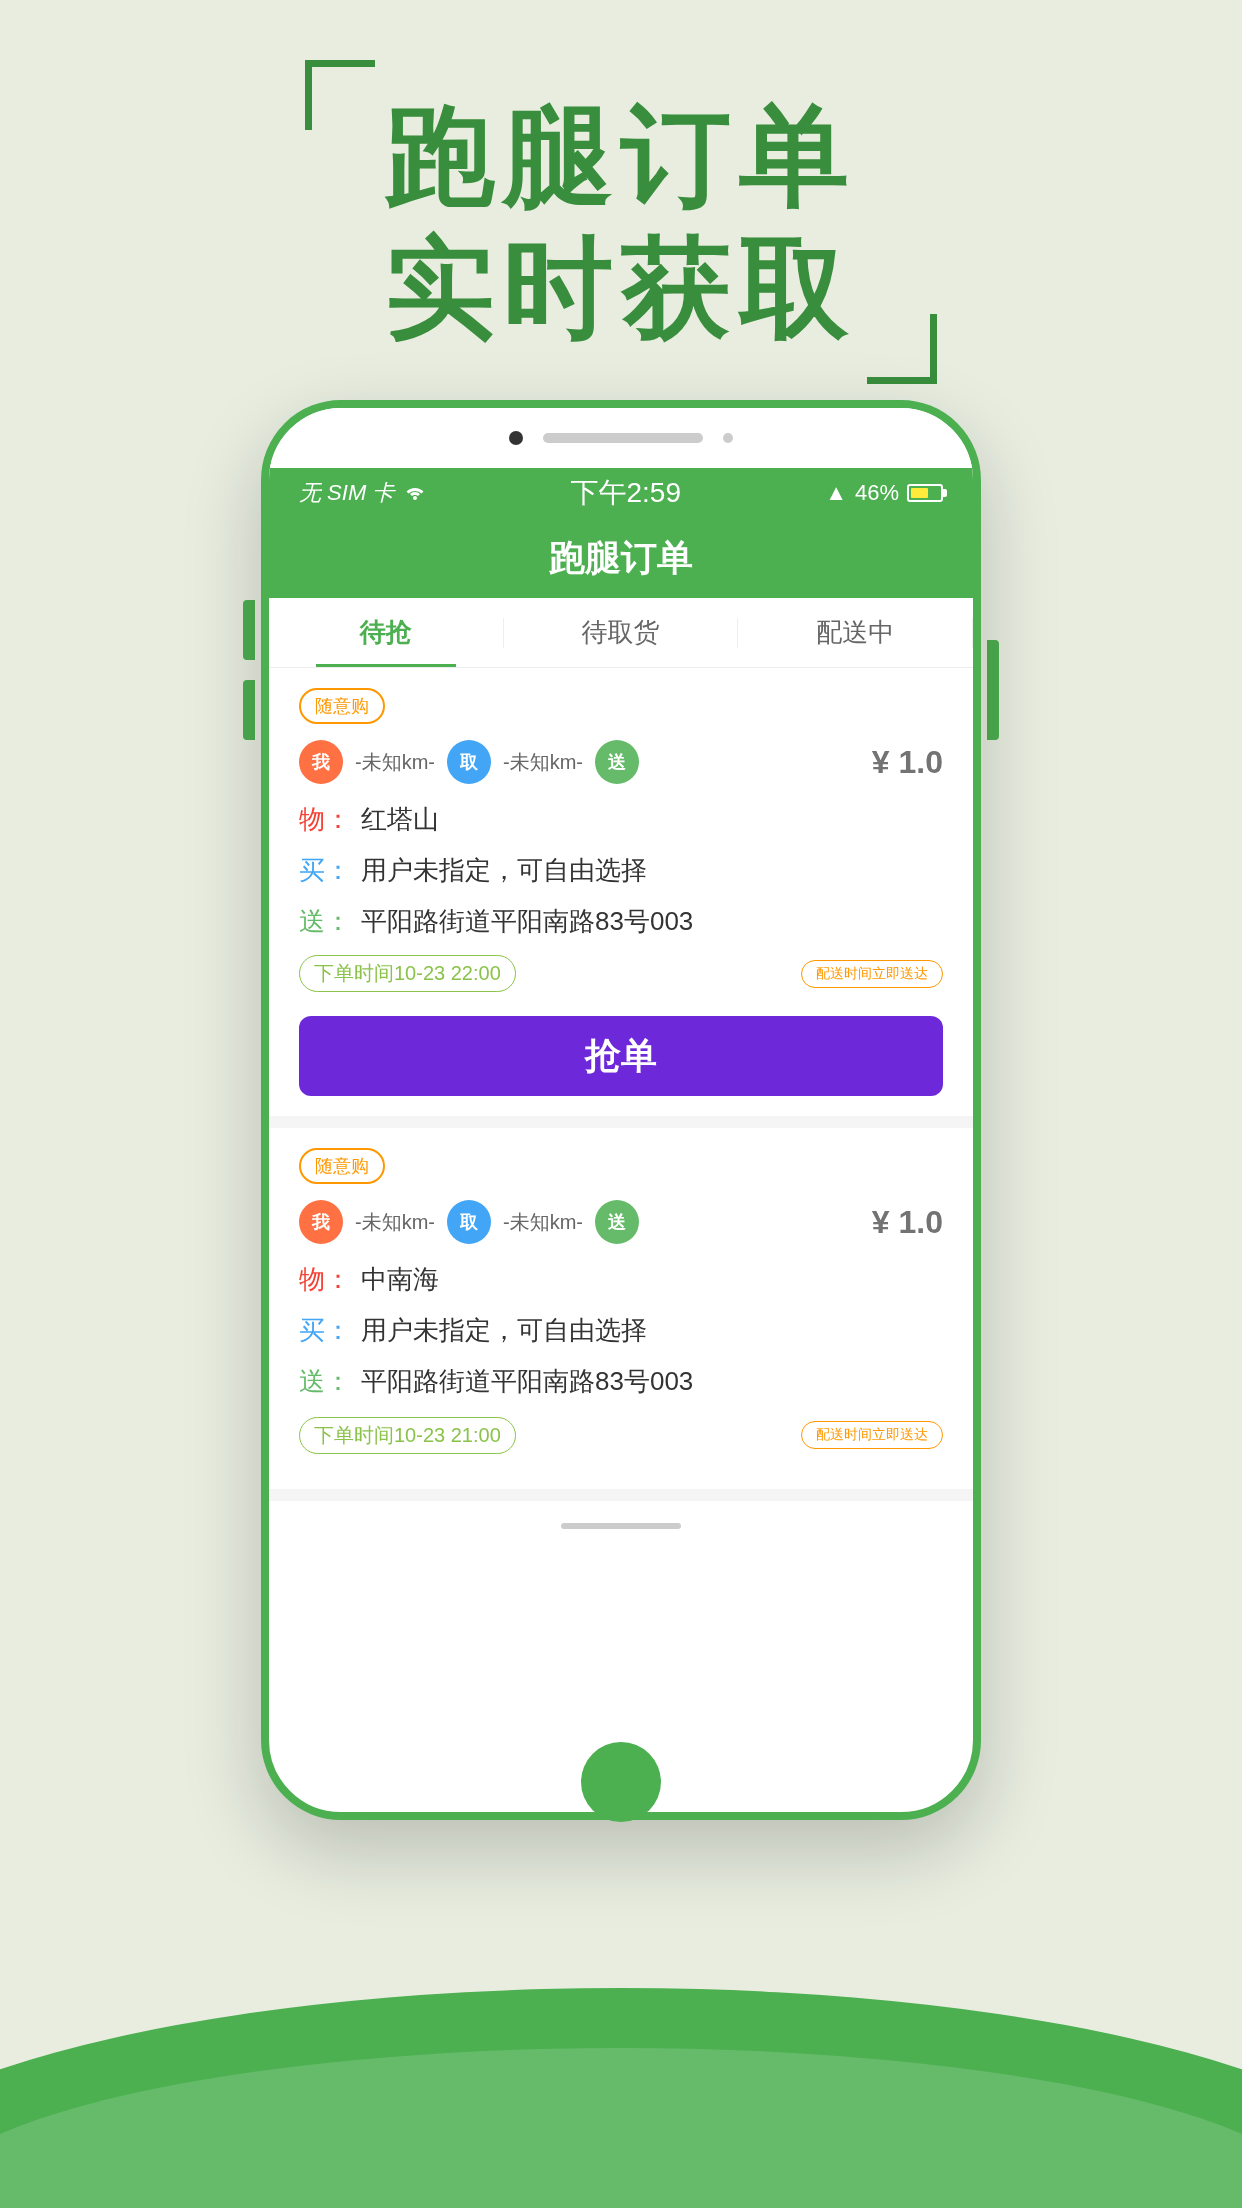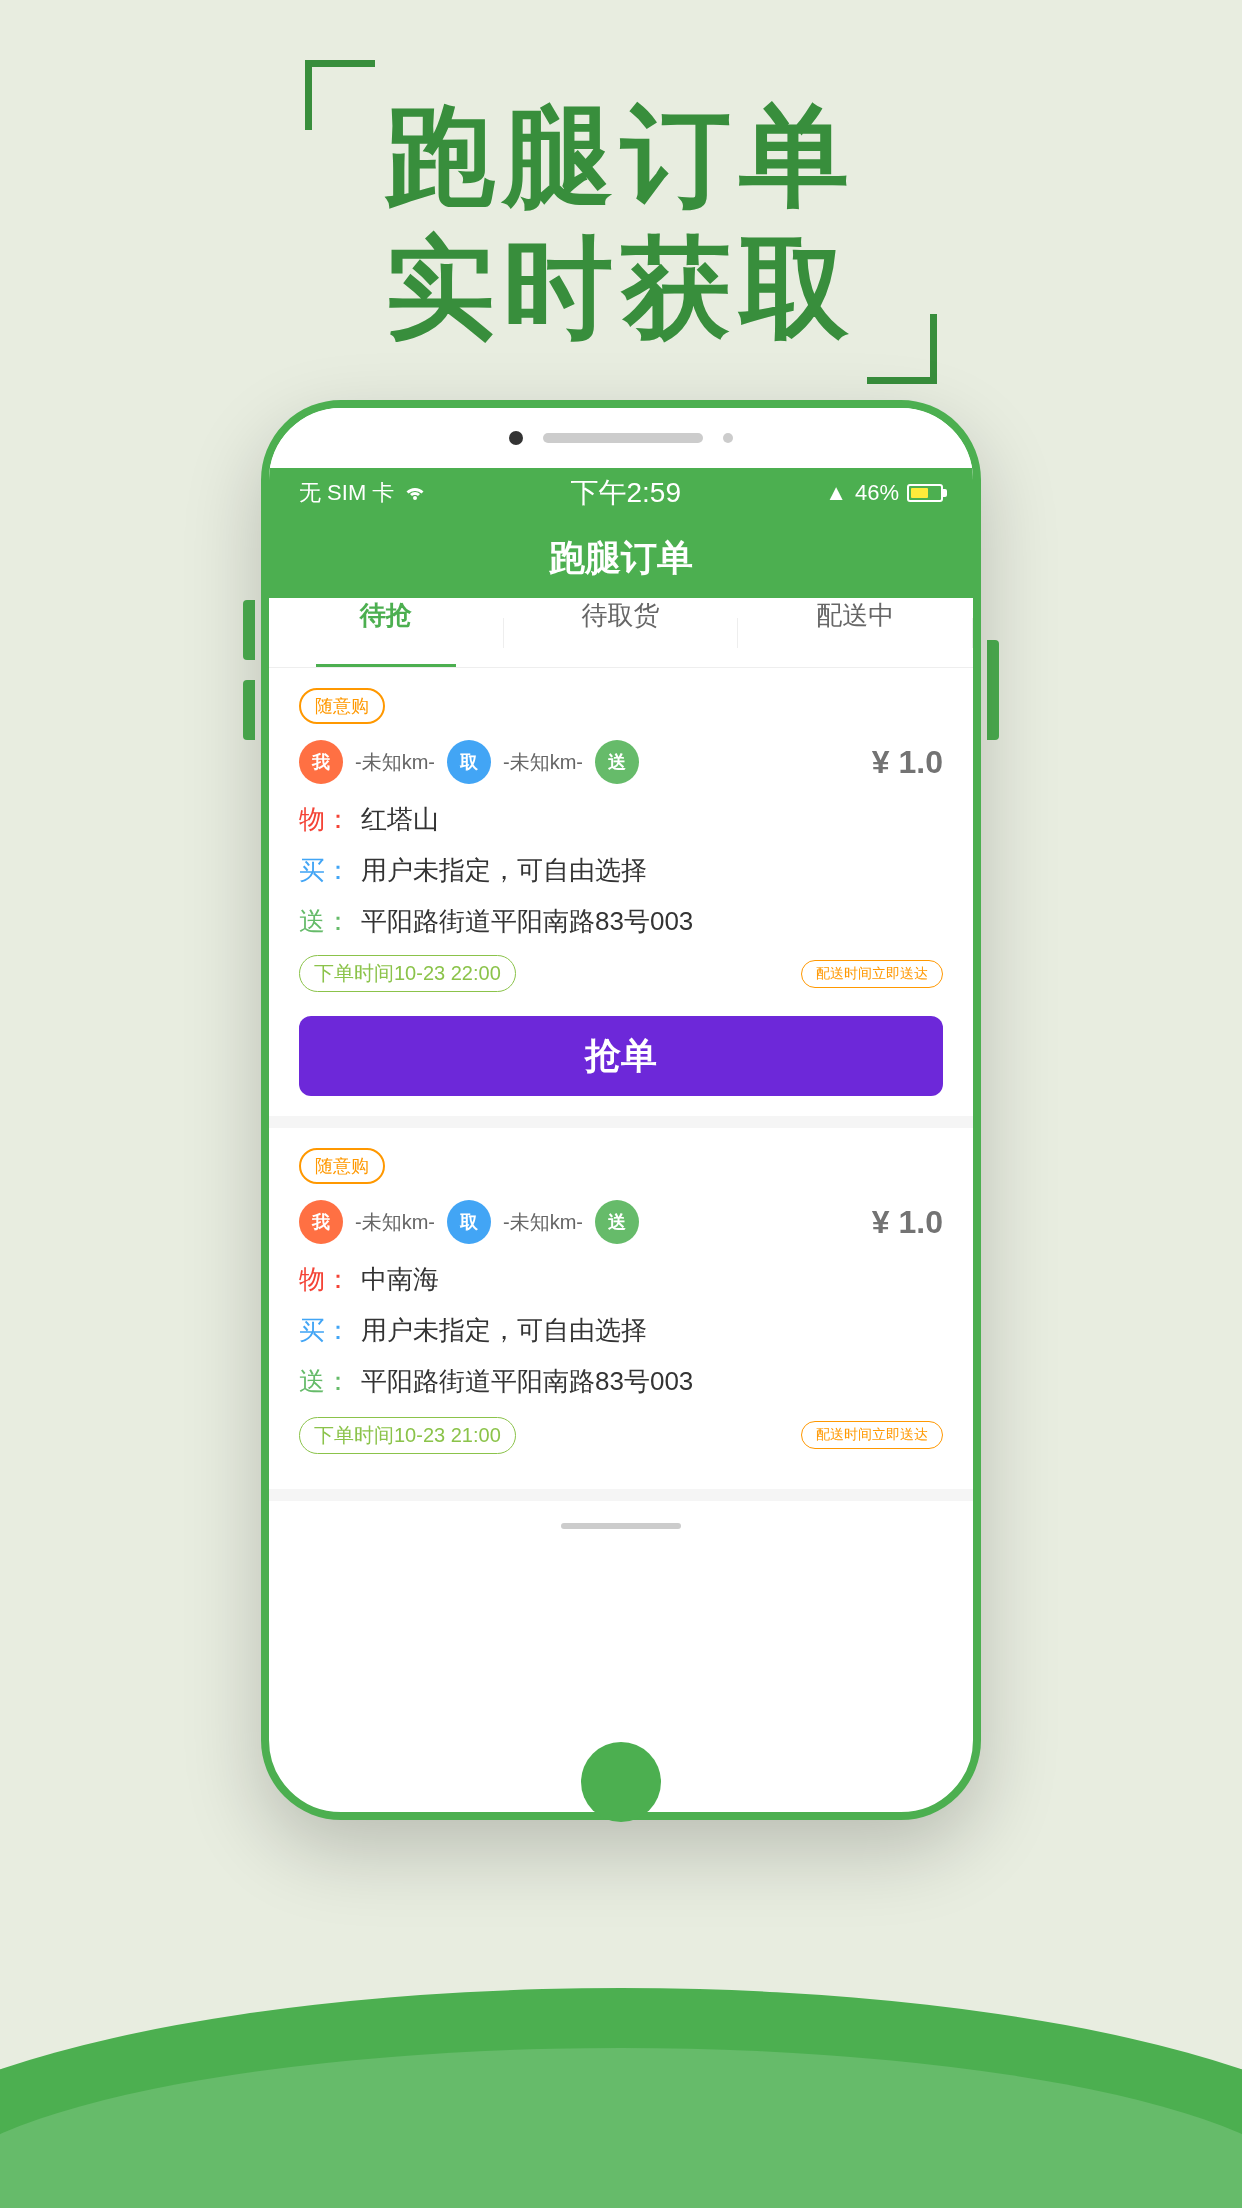"无 SIM 卡" .status-left { font-style: none -> italic }
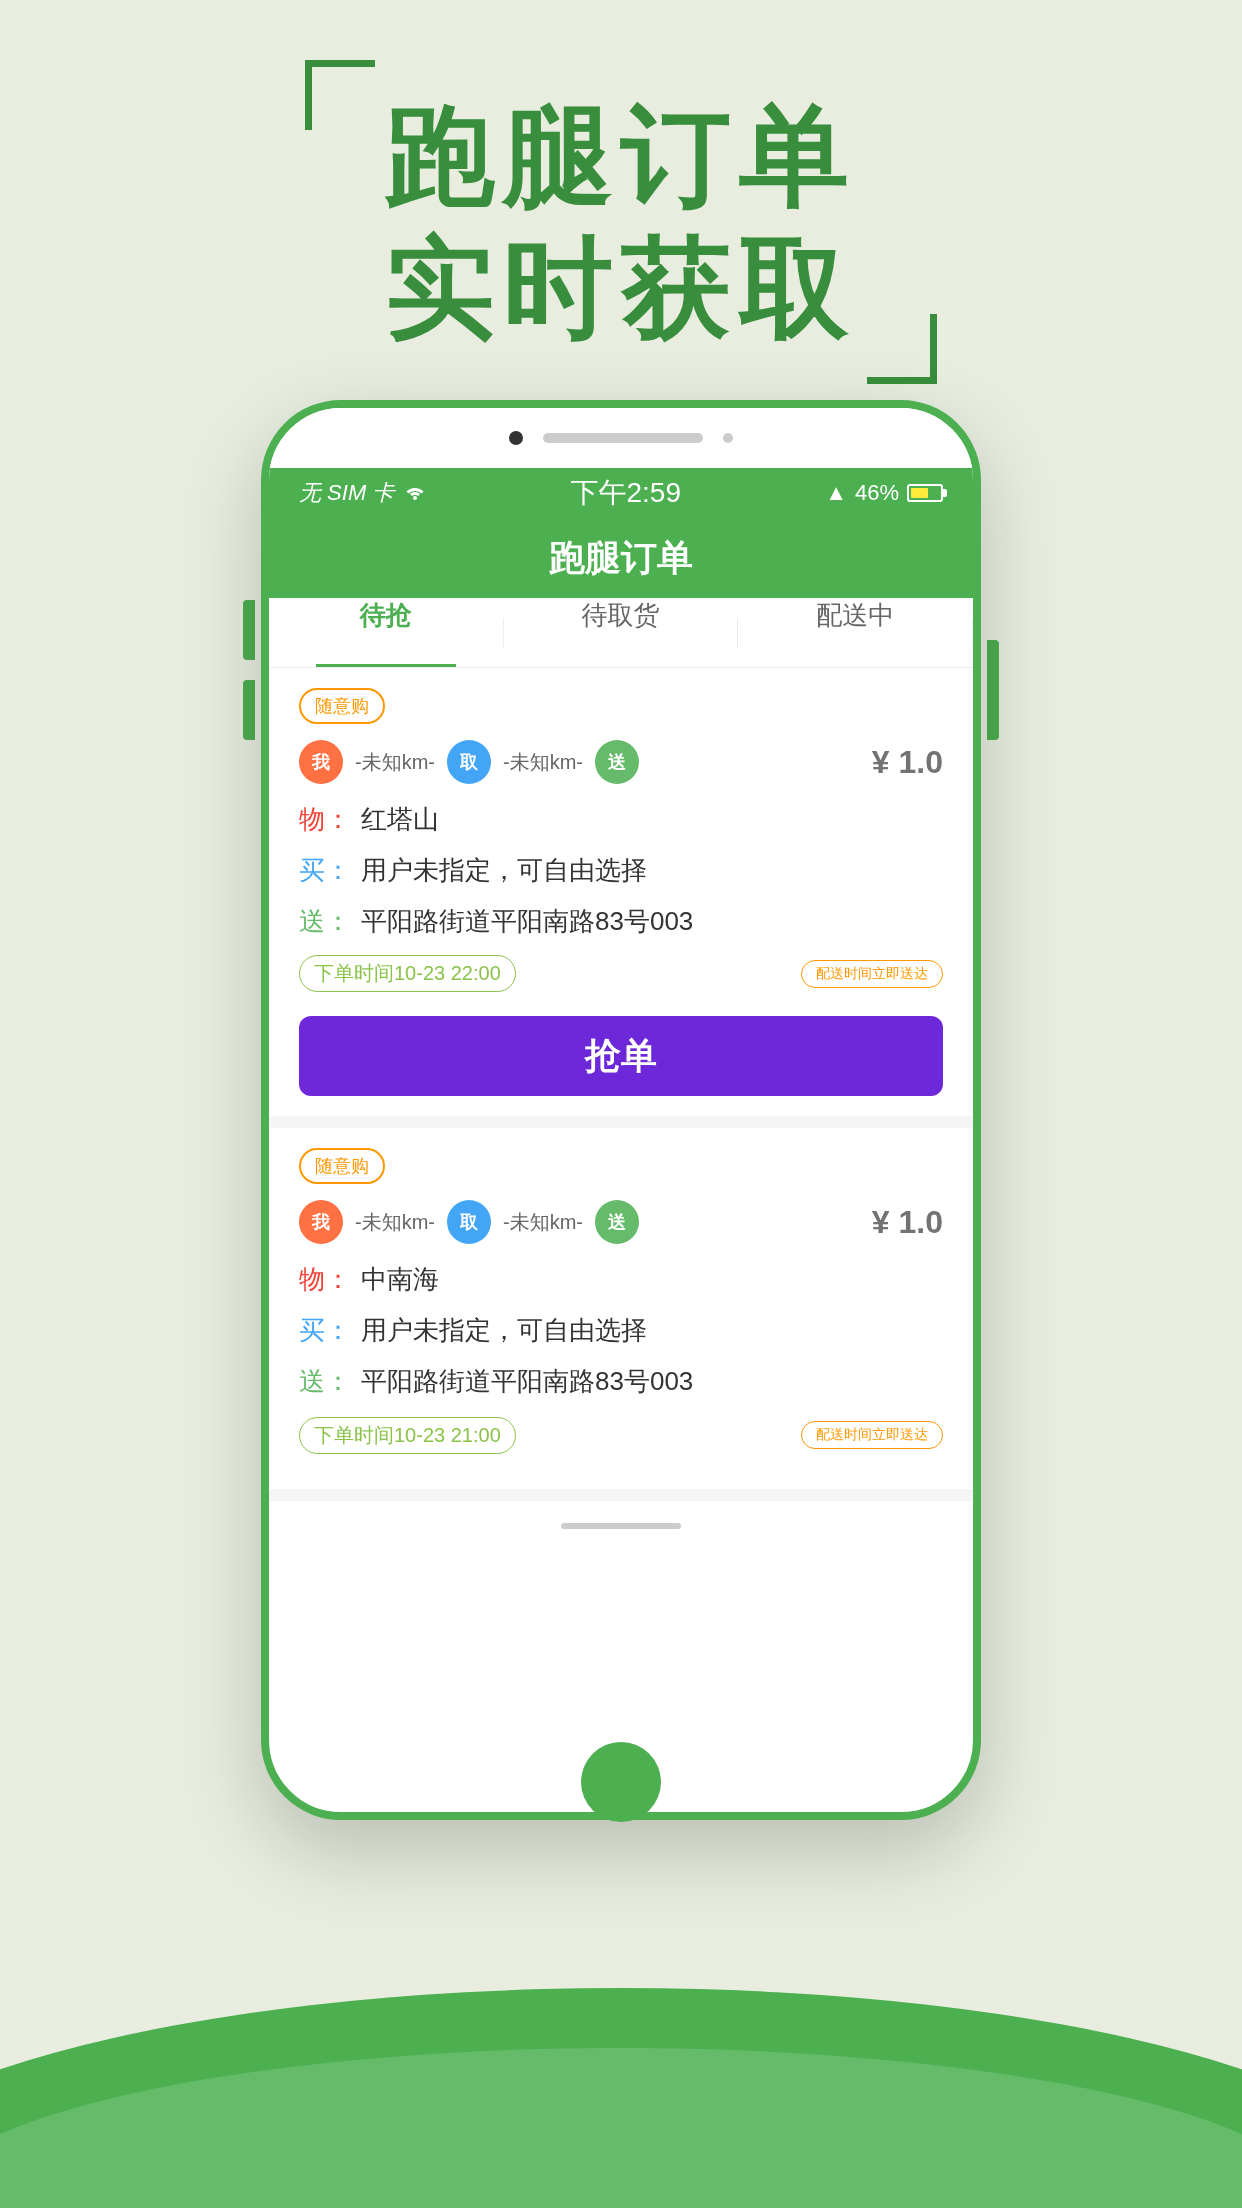"待抢" .tab-item { align-items: flex-start -> center }
